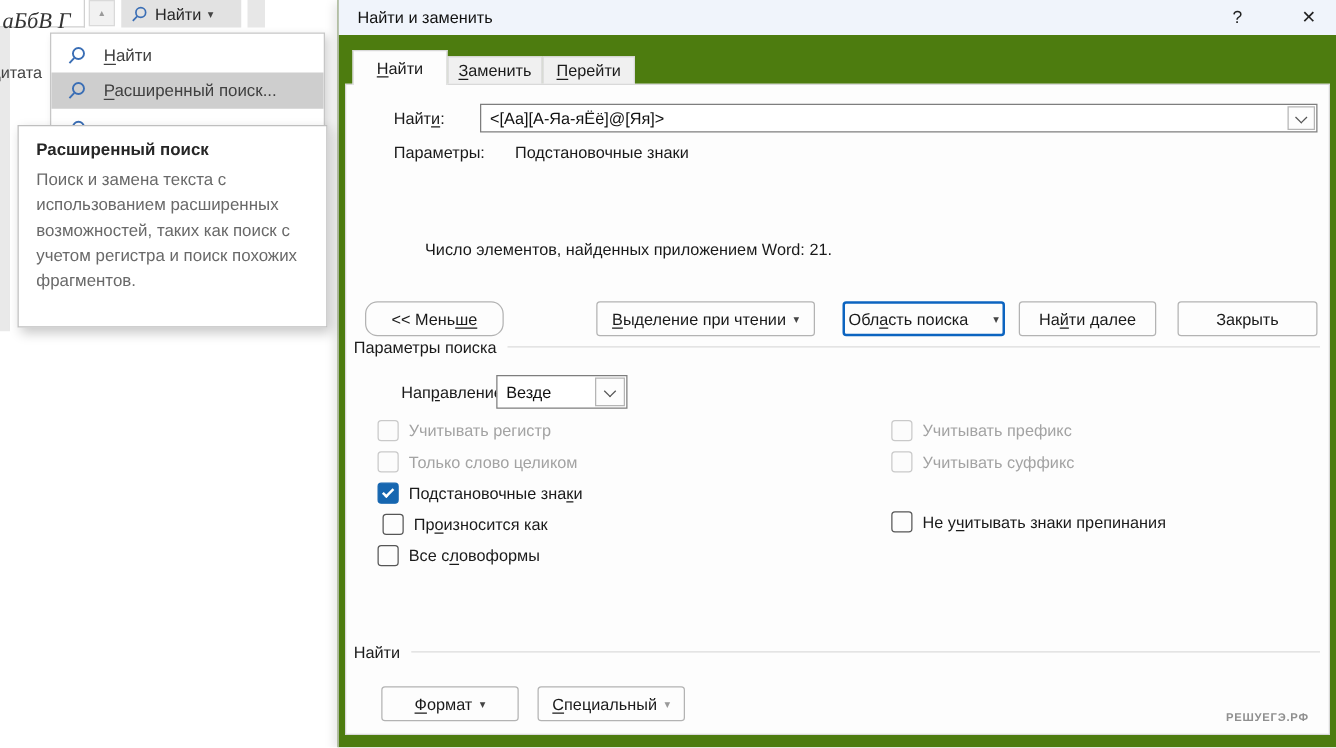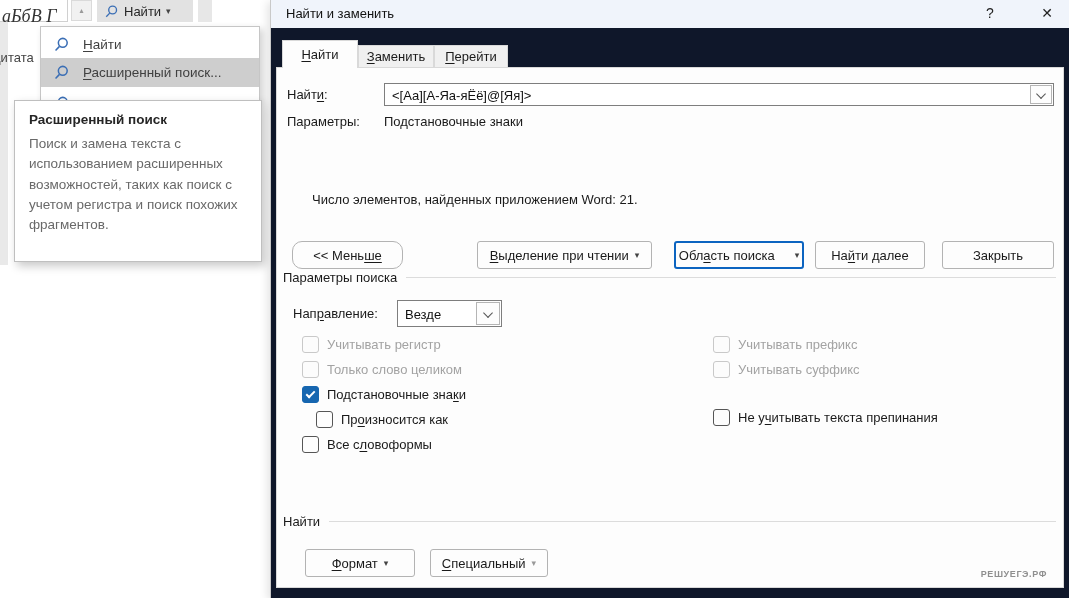"Найти и заменить" .dialog { background: #0f172a -> #4d7c0f }
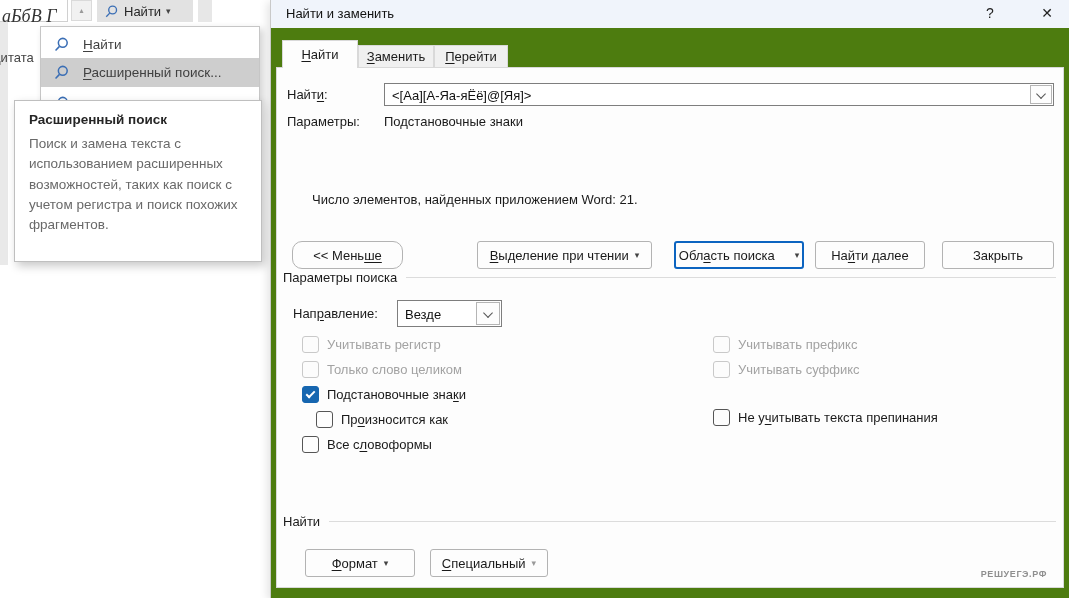"Найти:" .lbl { margin-left: none -> 28px }
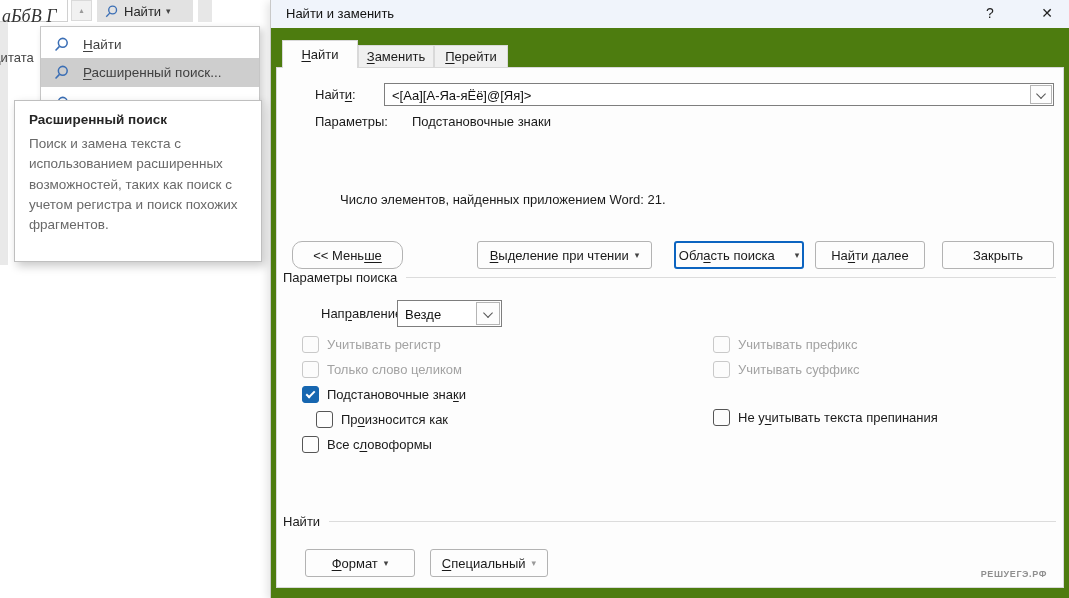"Произносится как" div.cb-row { left: 39px -> 29px }
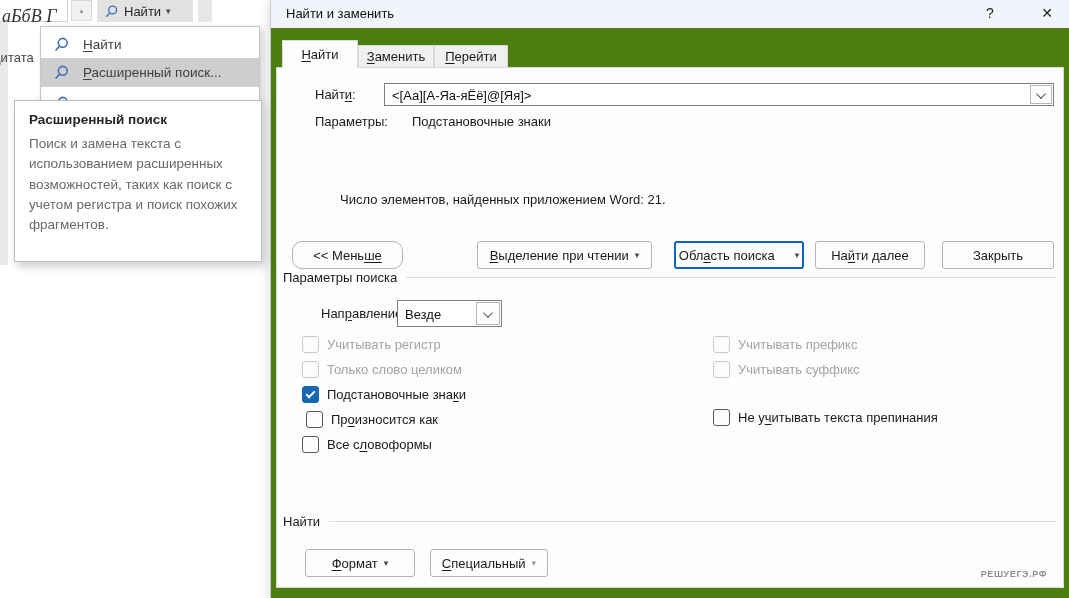"итывать текста препинания" span { text: текста -> знаки }
